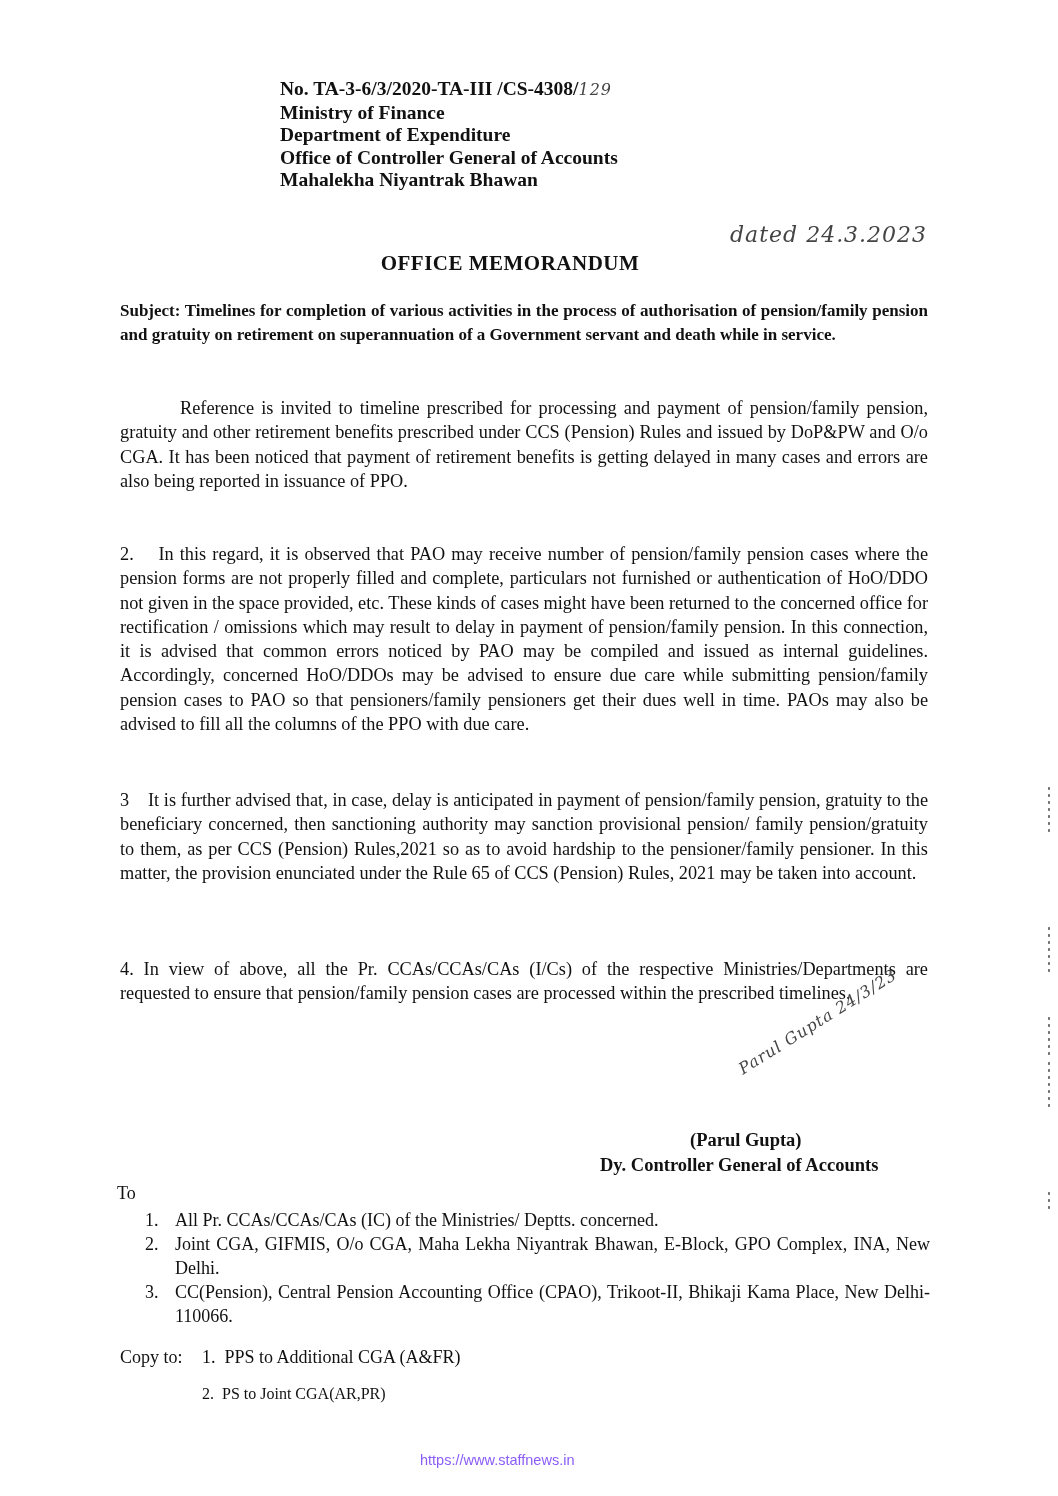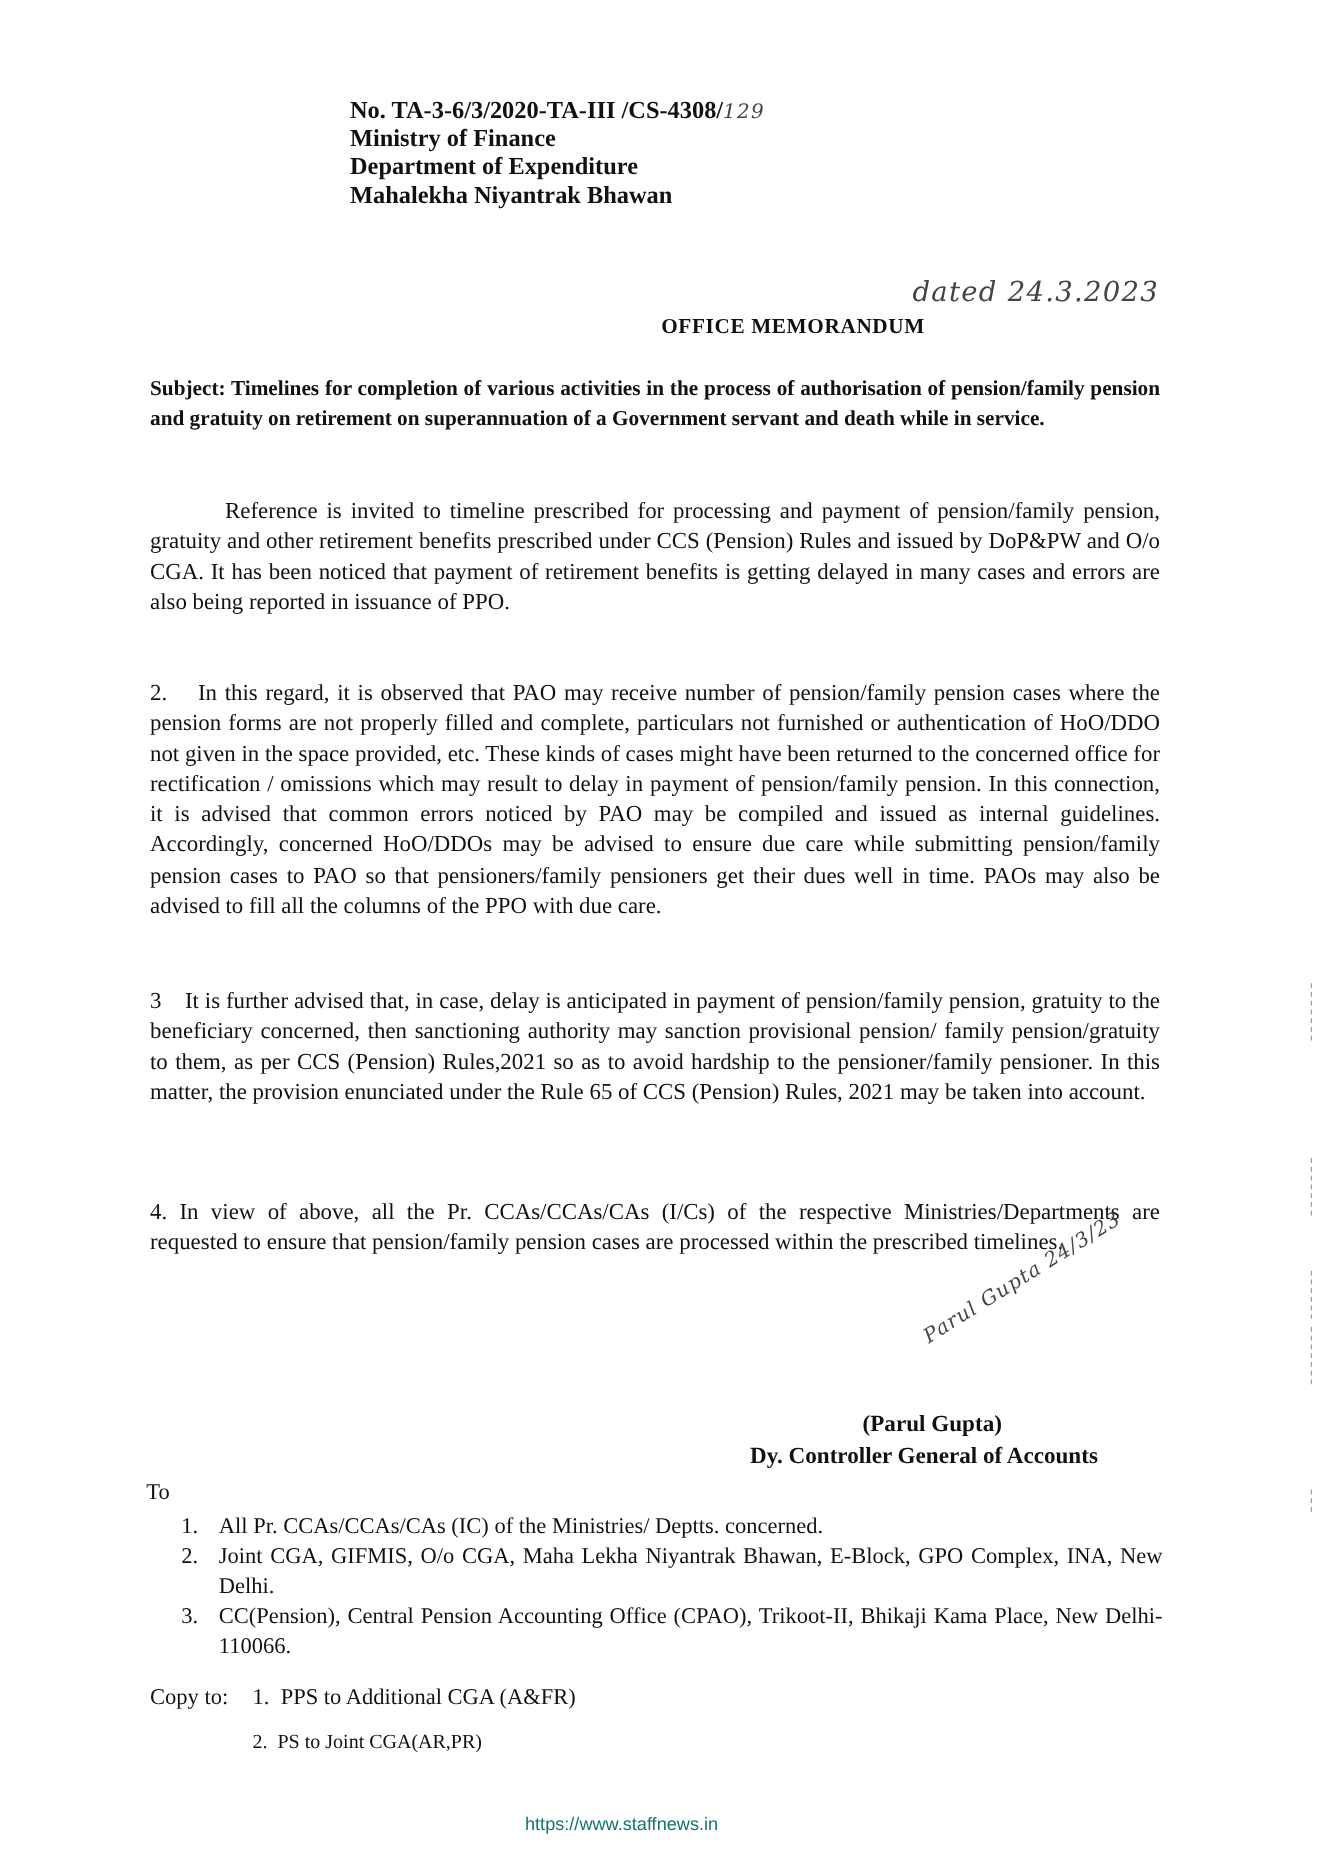"Office of Controller General of" div { html: none -> <div>Office of Controller General of Accounts</div> }
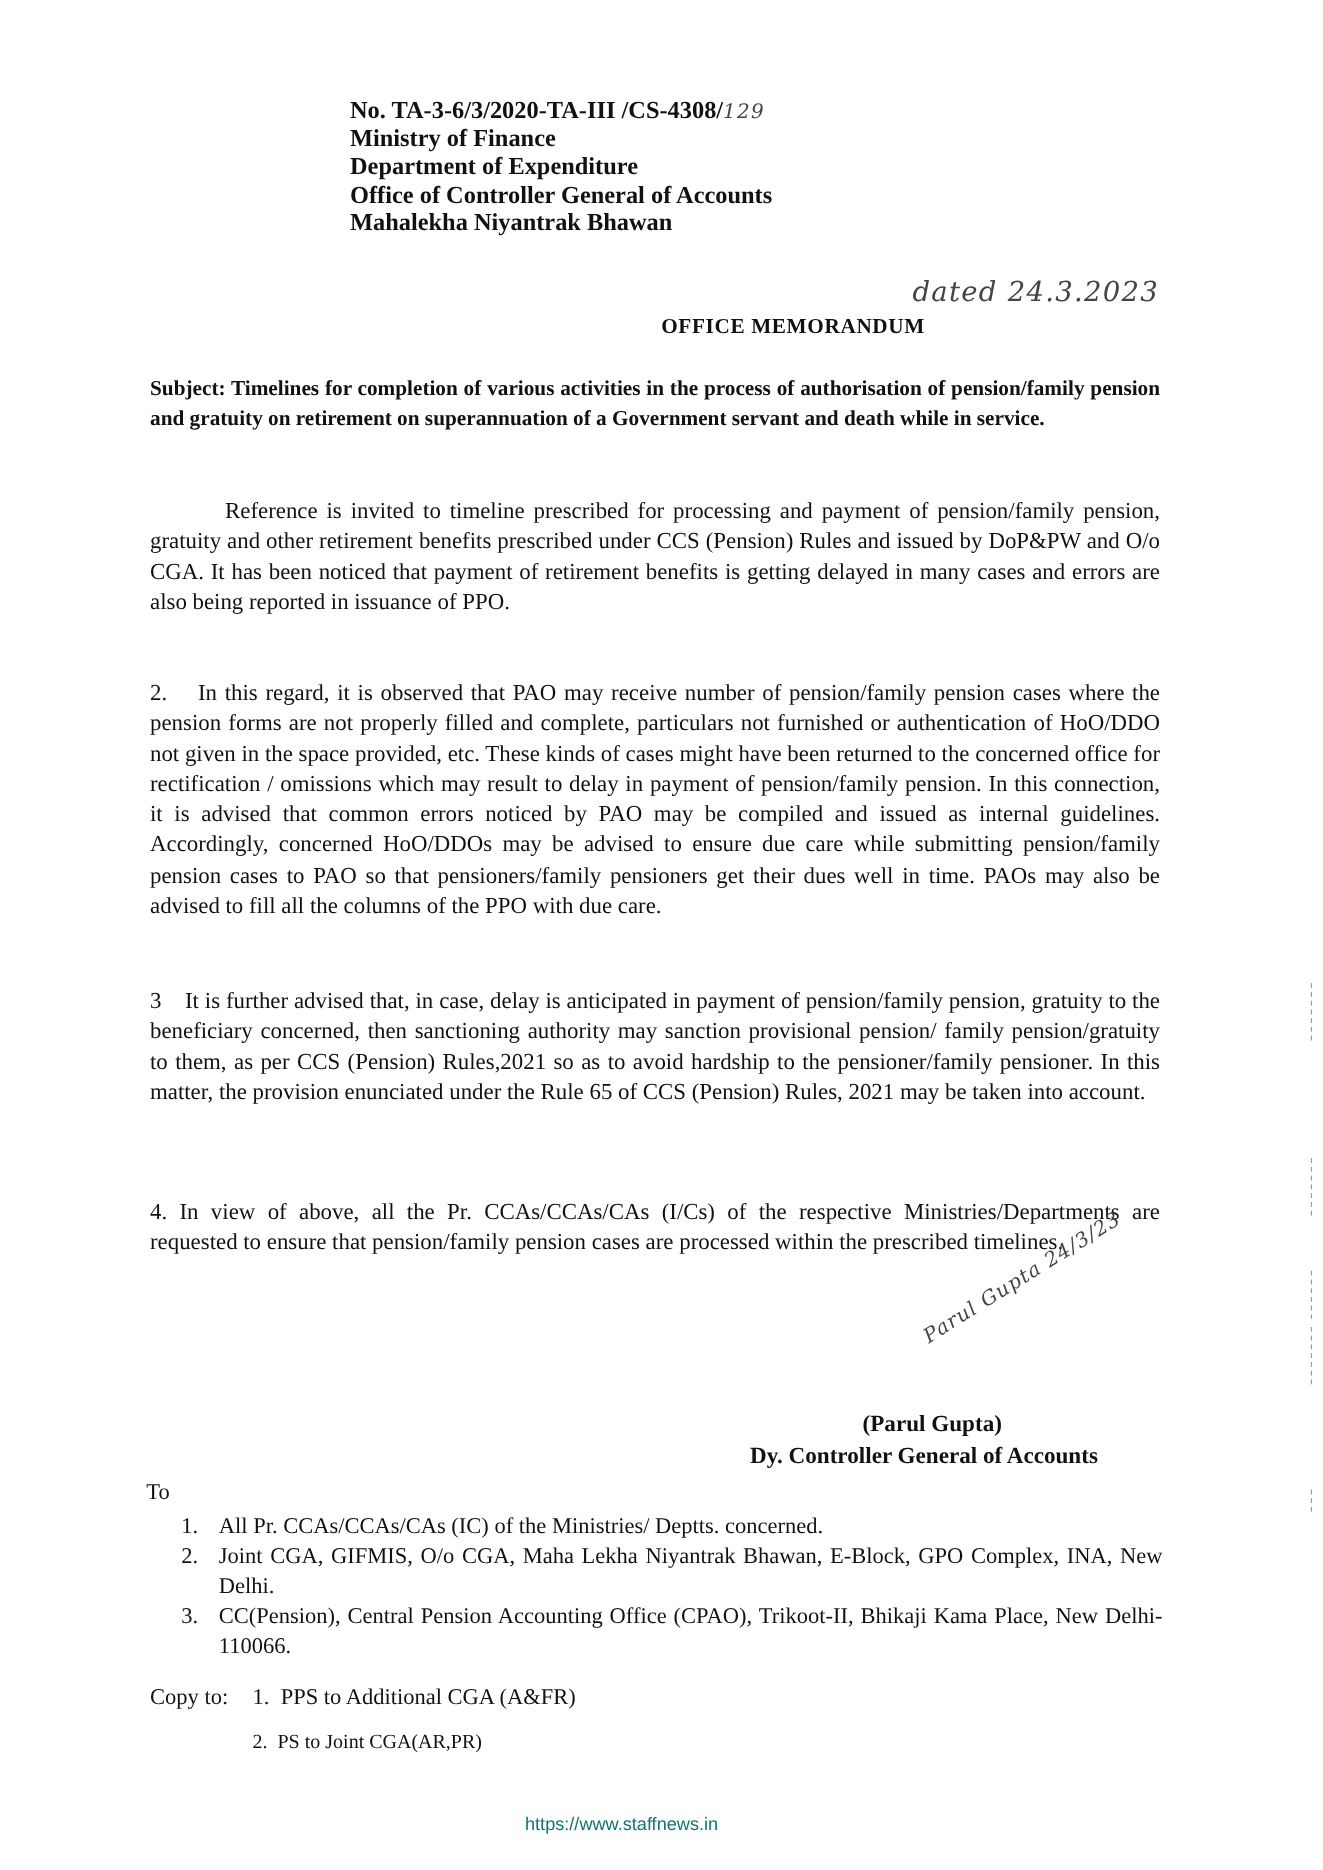"OFFICE MEMORANDUM" .om-title { font-size: 17px -> 21px; text-align: right -> center }
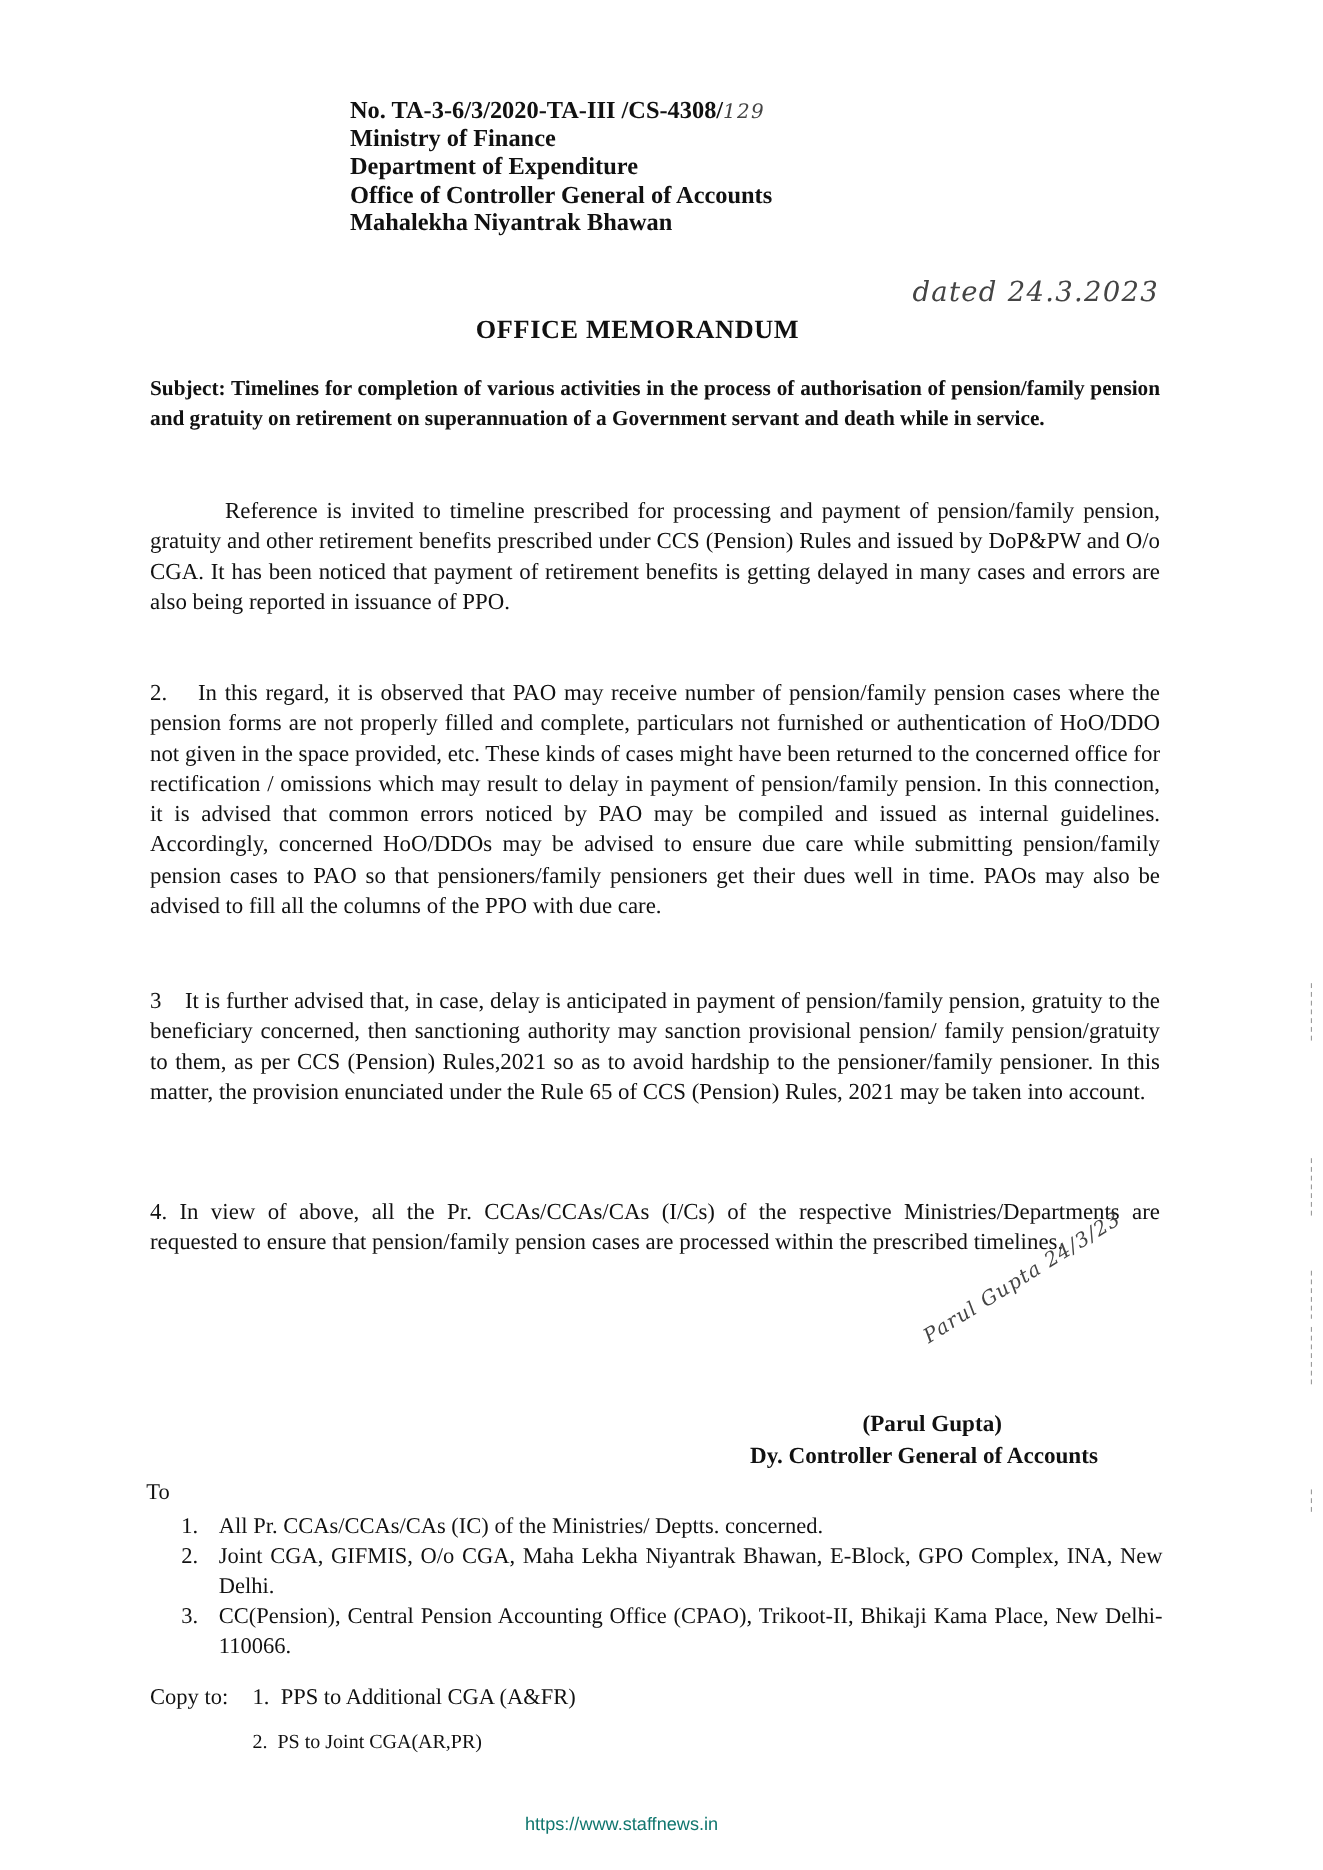"https://www.staffnews.in" .watermark { color: #0f766e -> #8b5cf6 }
